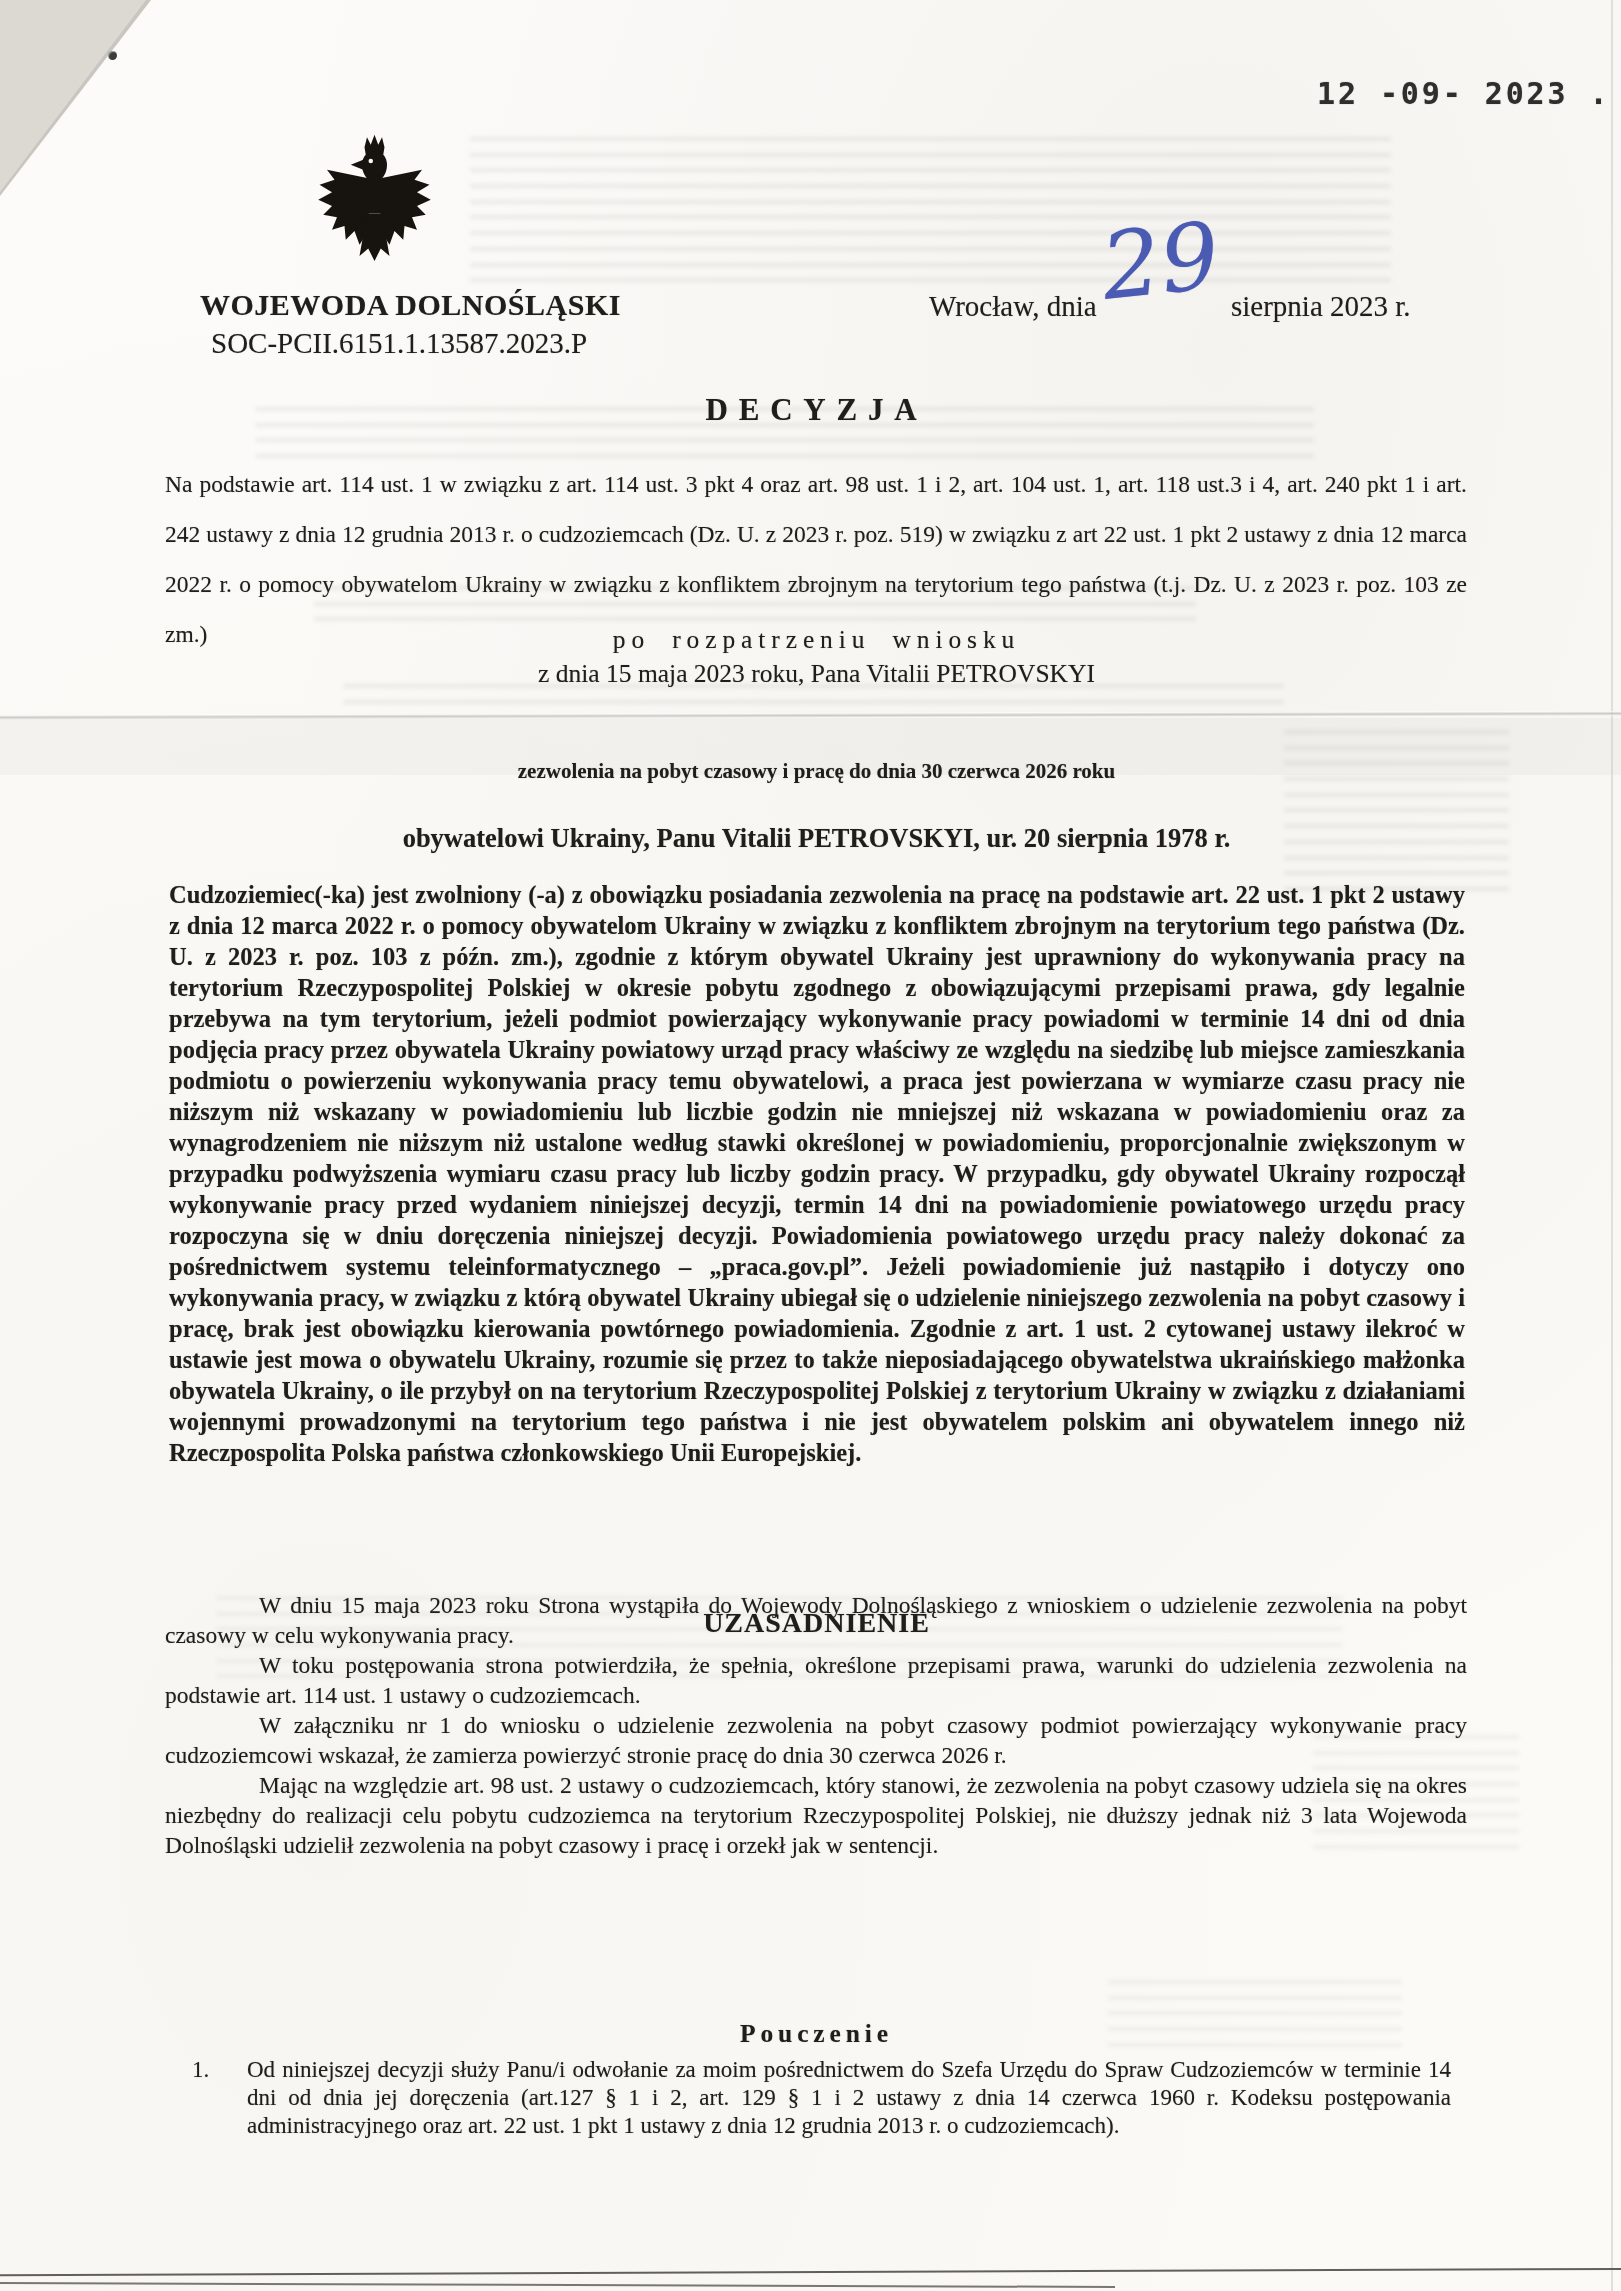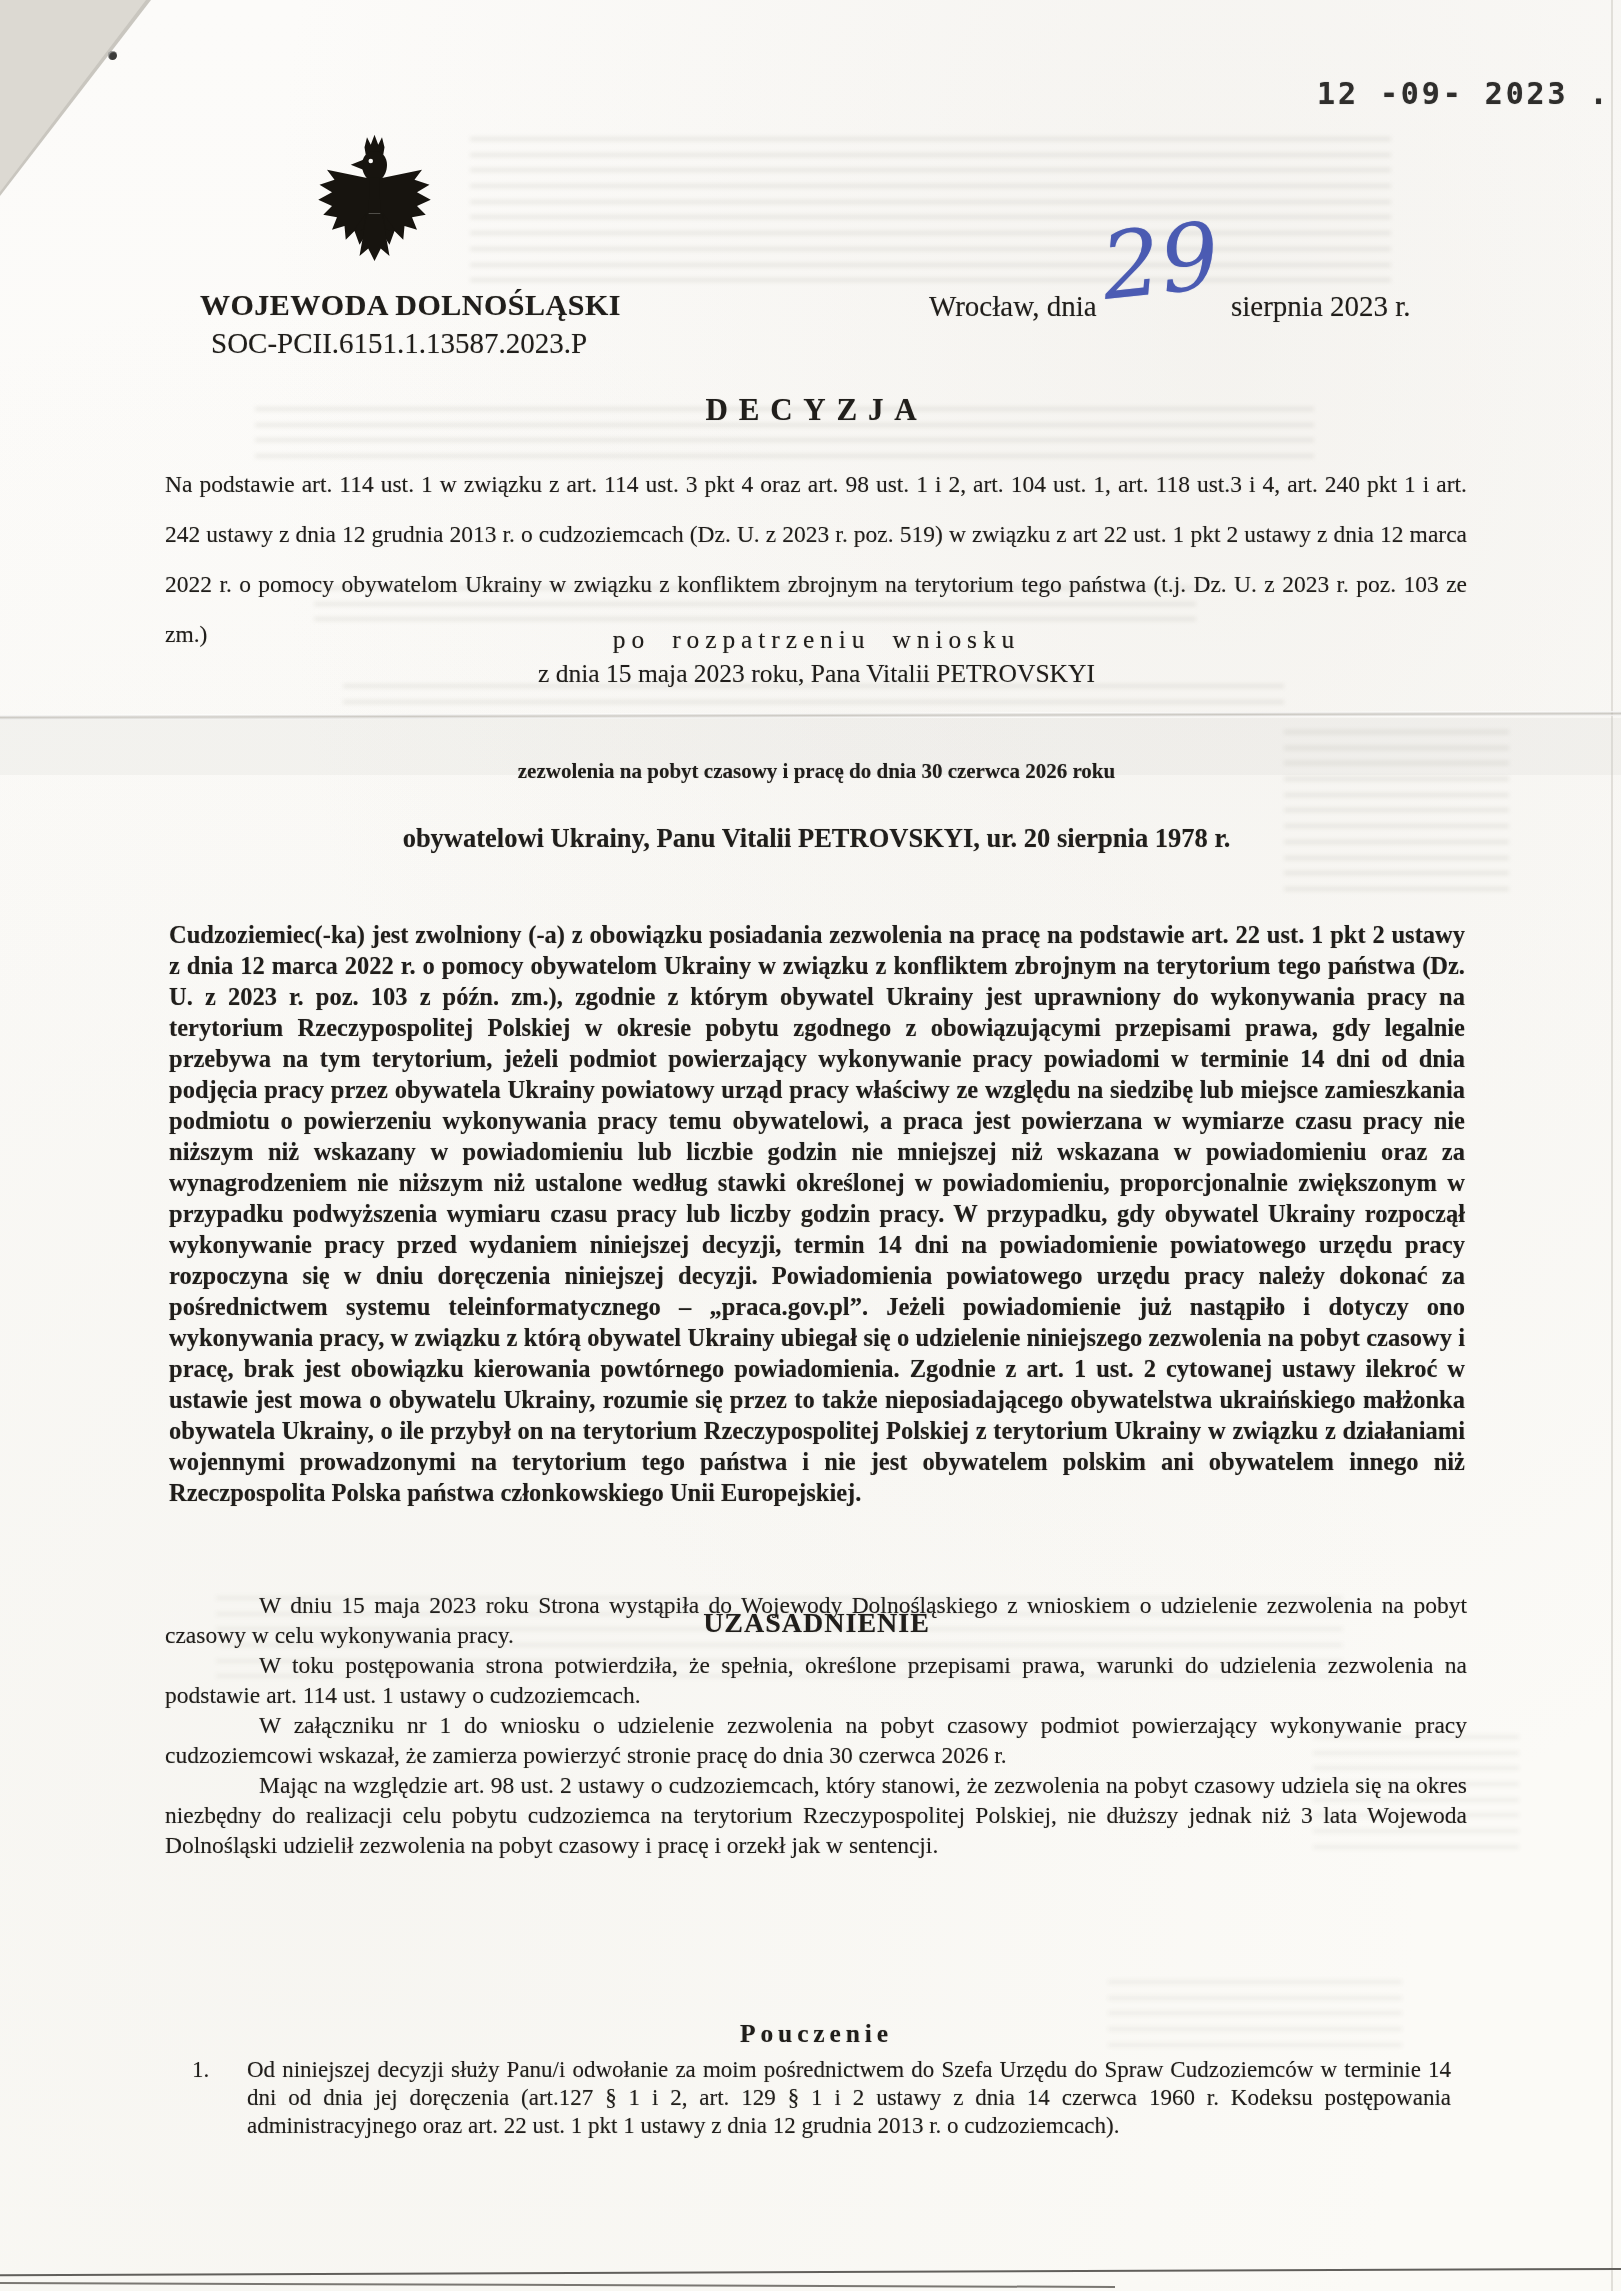"Cudzoziemiec(-ka) jest zwolniony (-a) z" .exemption { margin-top: 40px -> none }
